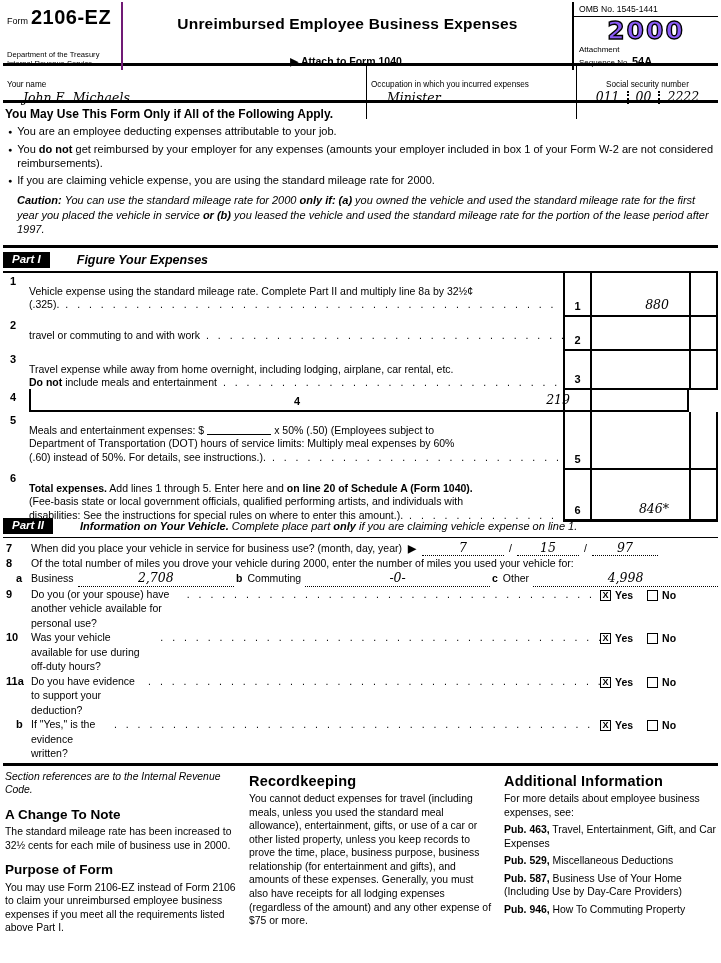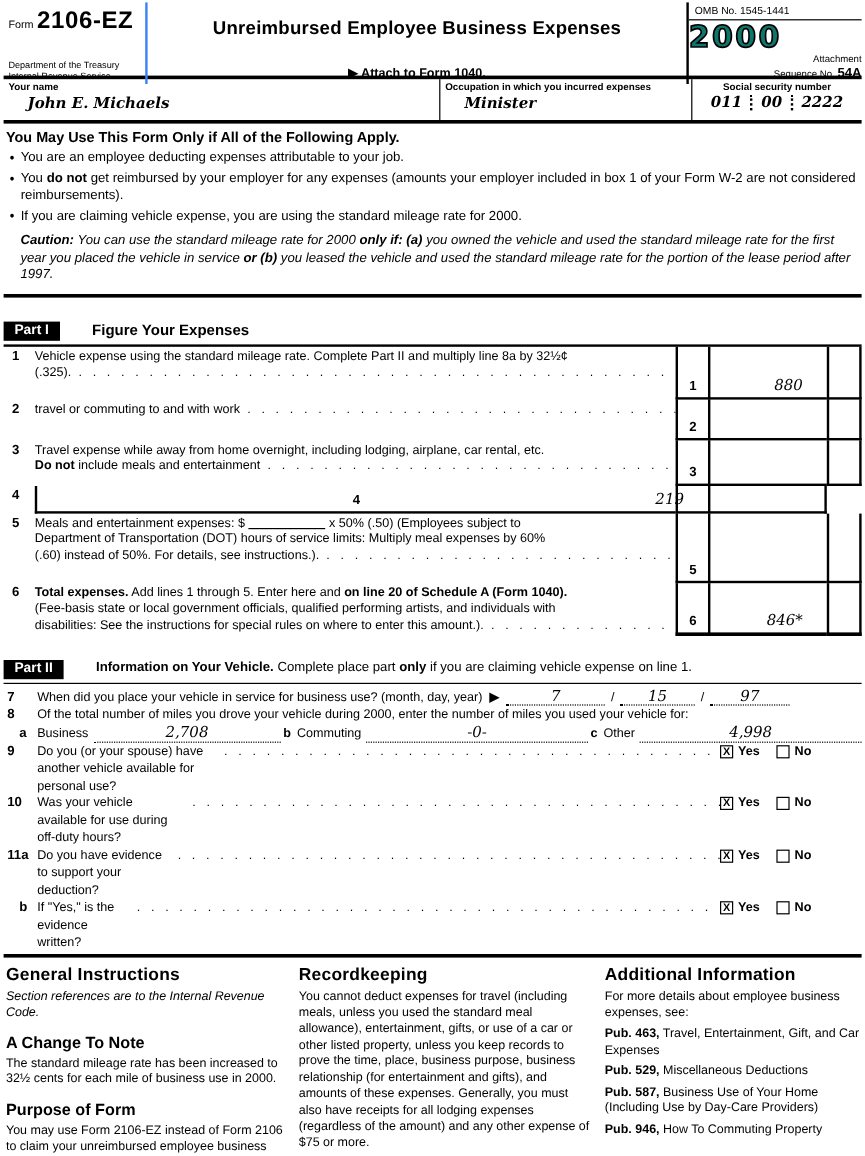"Form 2106-EZ" .hdr-left { border-right: 2px solid #3b82f6 -> 2px solid #701a75 }
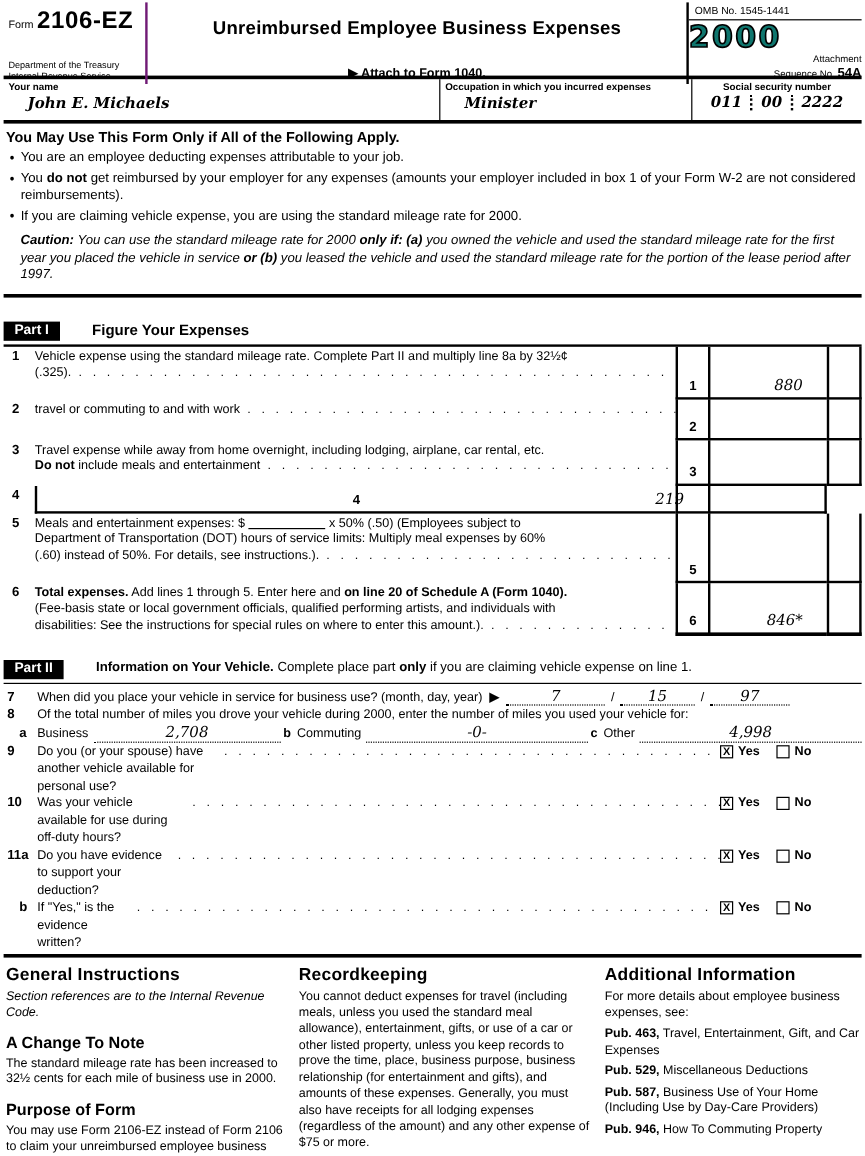"2000" .year-outline { color: #0f766e -> #8b5cf6; text-align: left -> center }
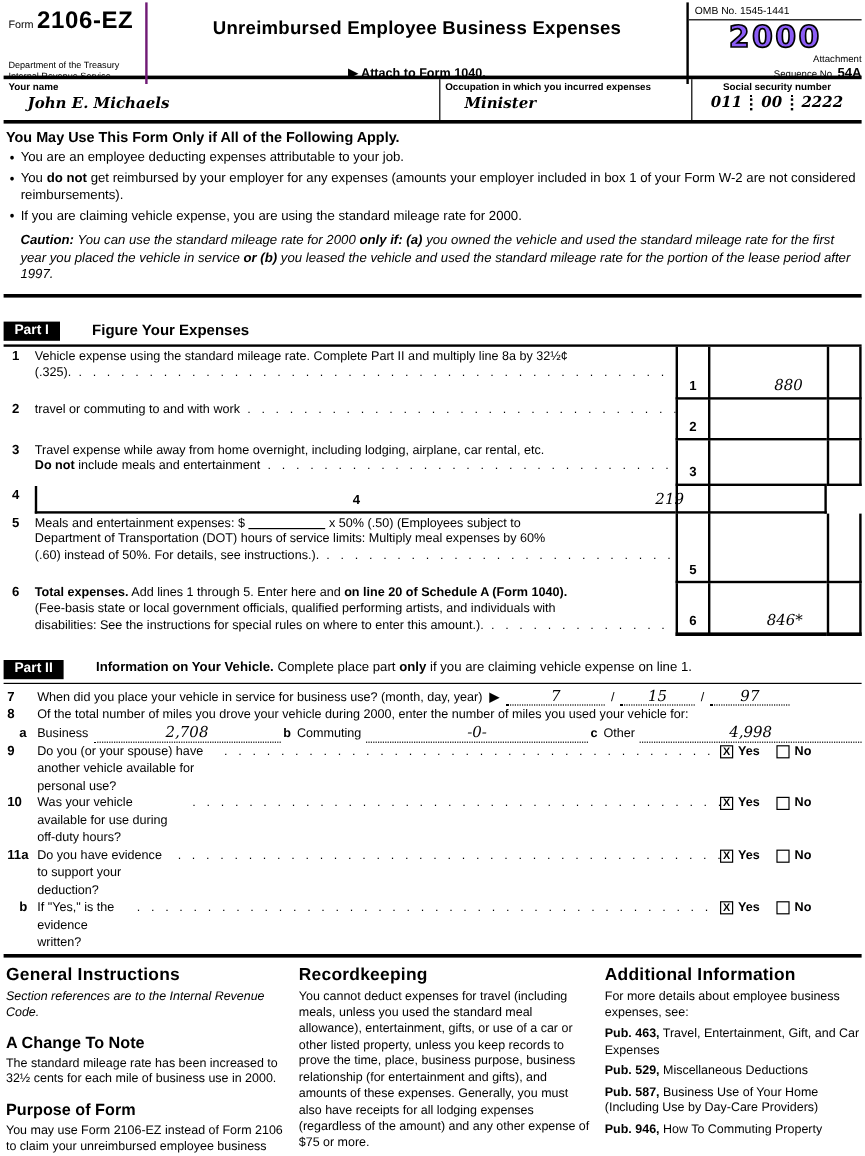"Attachment" .attach-seq { text-align: right -> none }
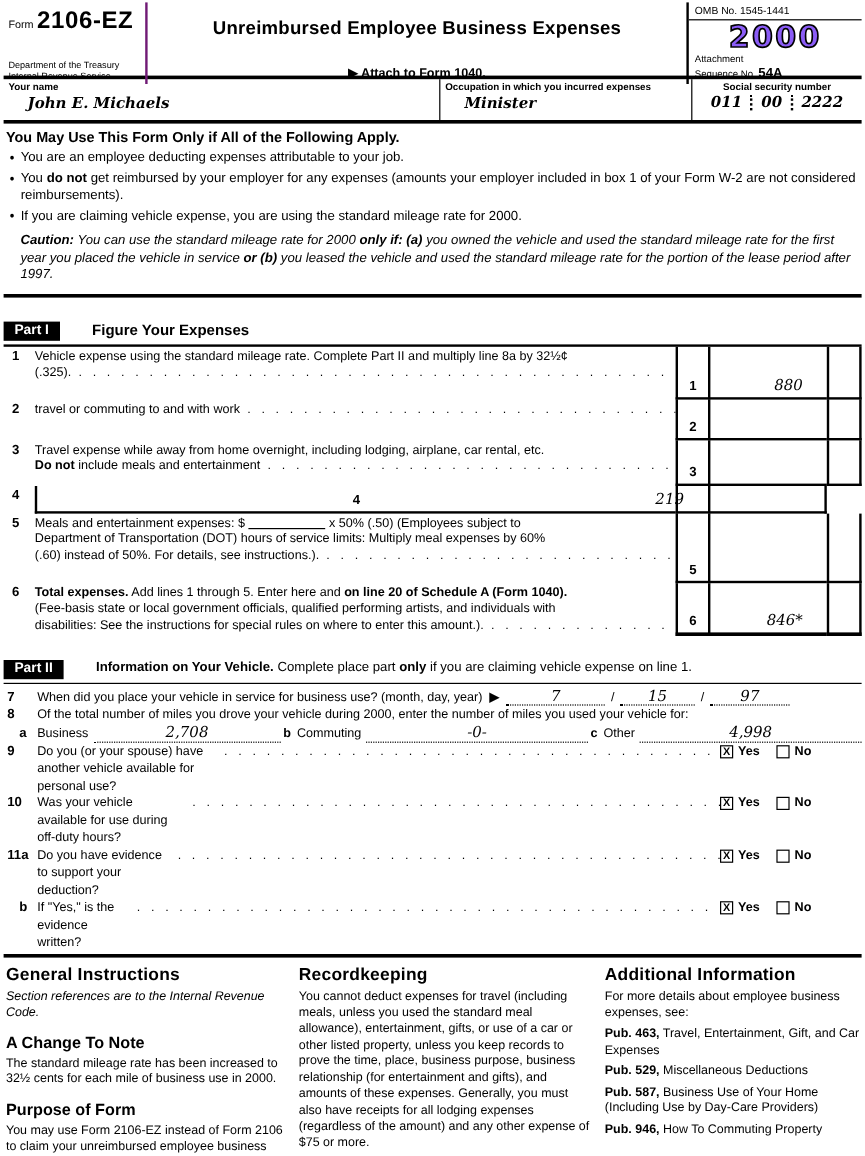"Your name" .idcell { font-weight: bold -> none; padding: 2px 4px -> 14px 4px }
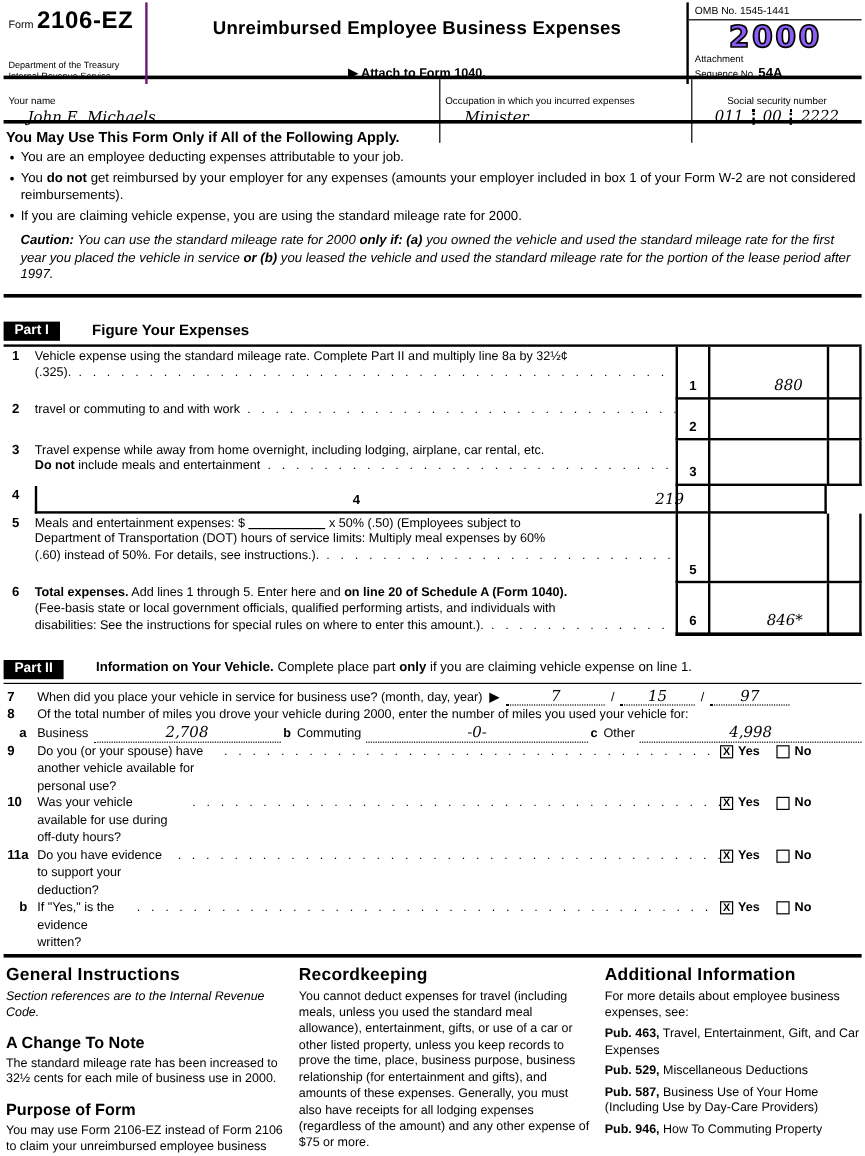"Part I" .partbar { align-items: flex-start -> center; font-style: none -> italic; padding: 20px 0 3px 0 -> 4px 0 3px 0 }
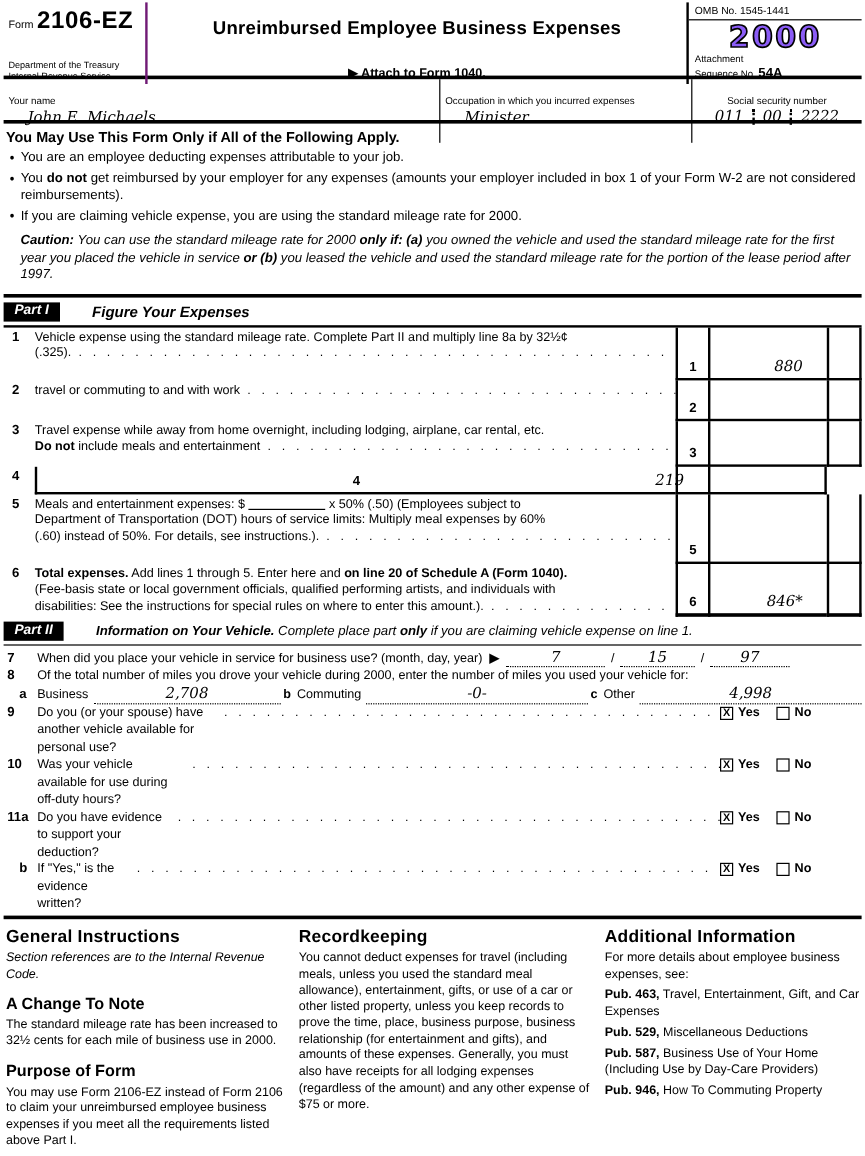"Vehicle expense using the standard" .ltext { padding-top: 2px -> 12px }
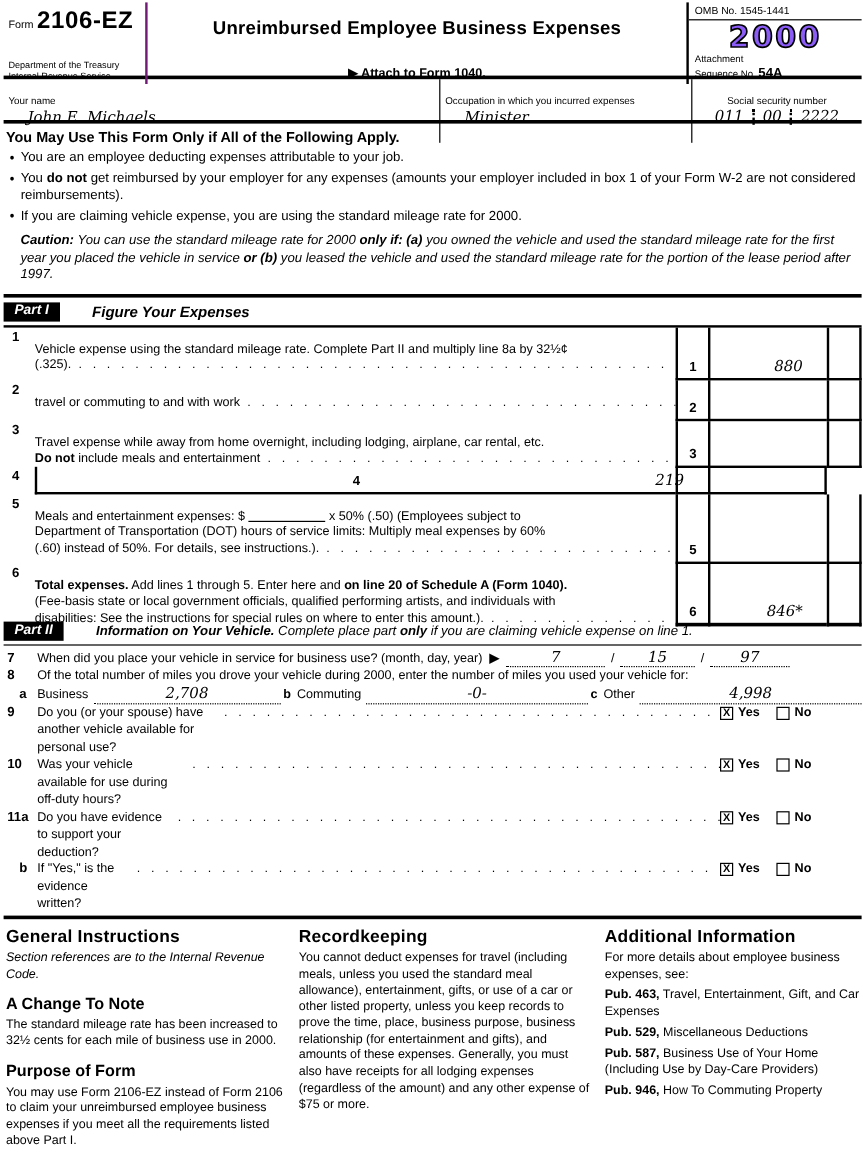"General Instructions" div.ins-h1 { html: <div>General Instructions</div> -> none }
